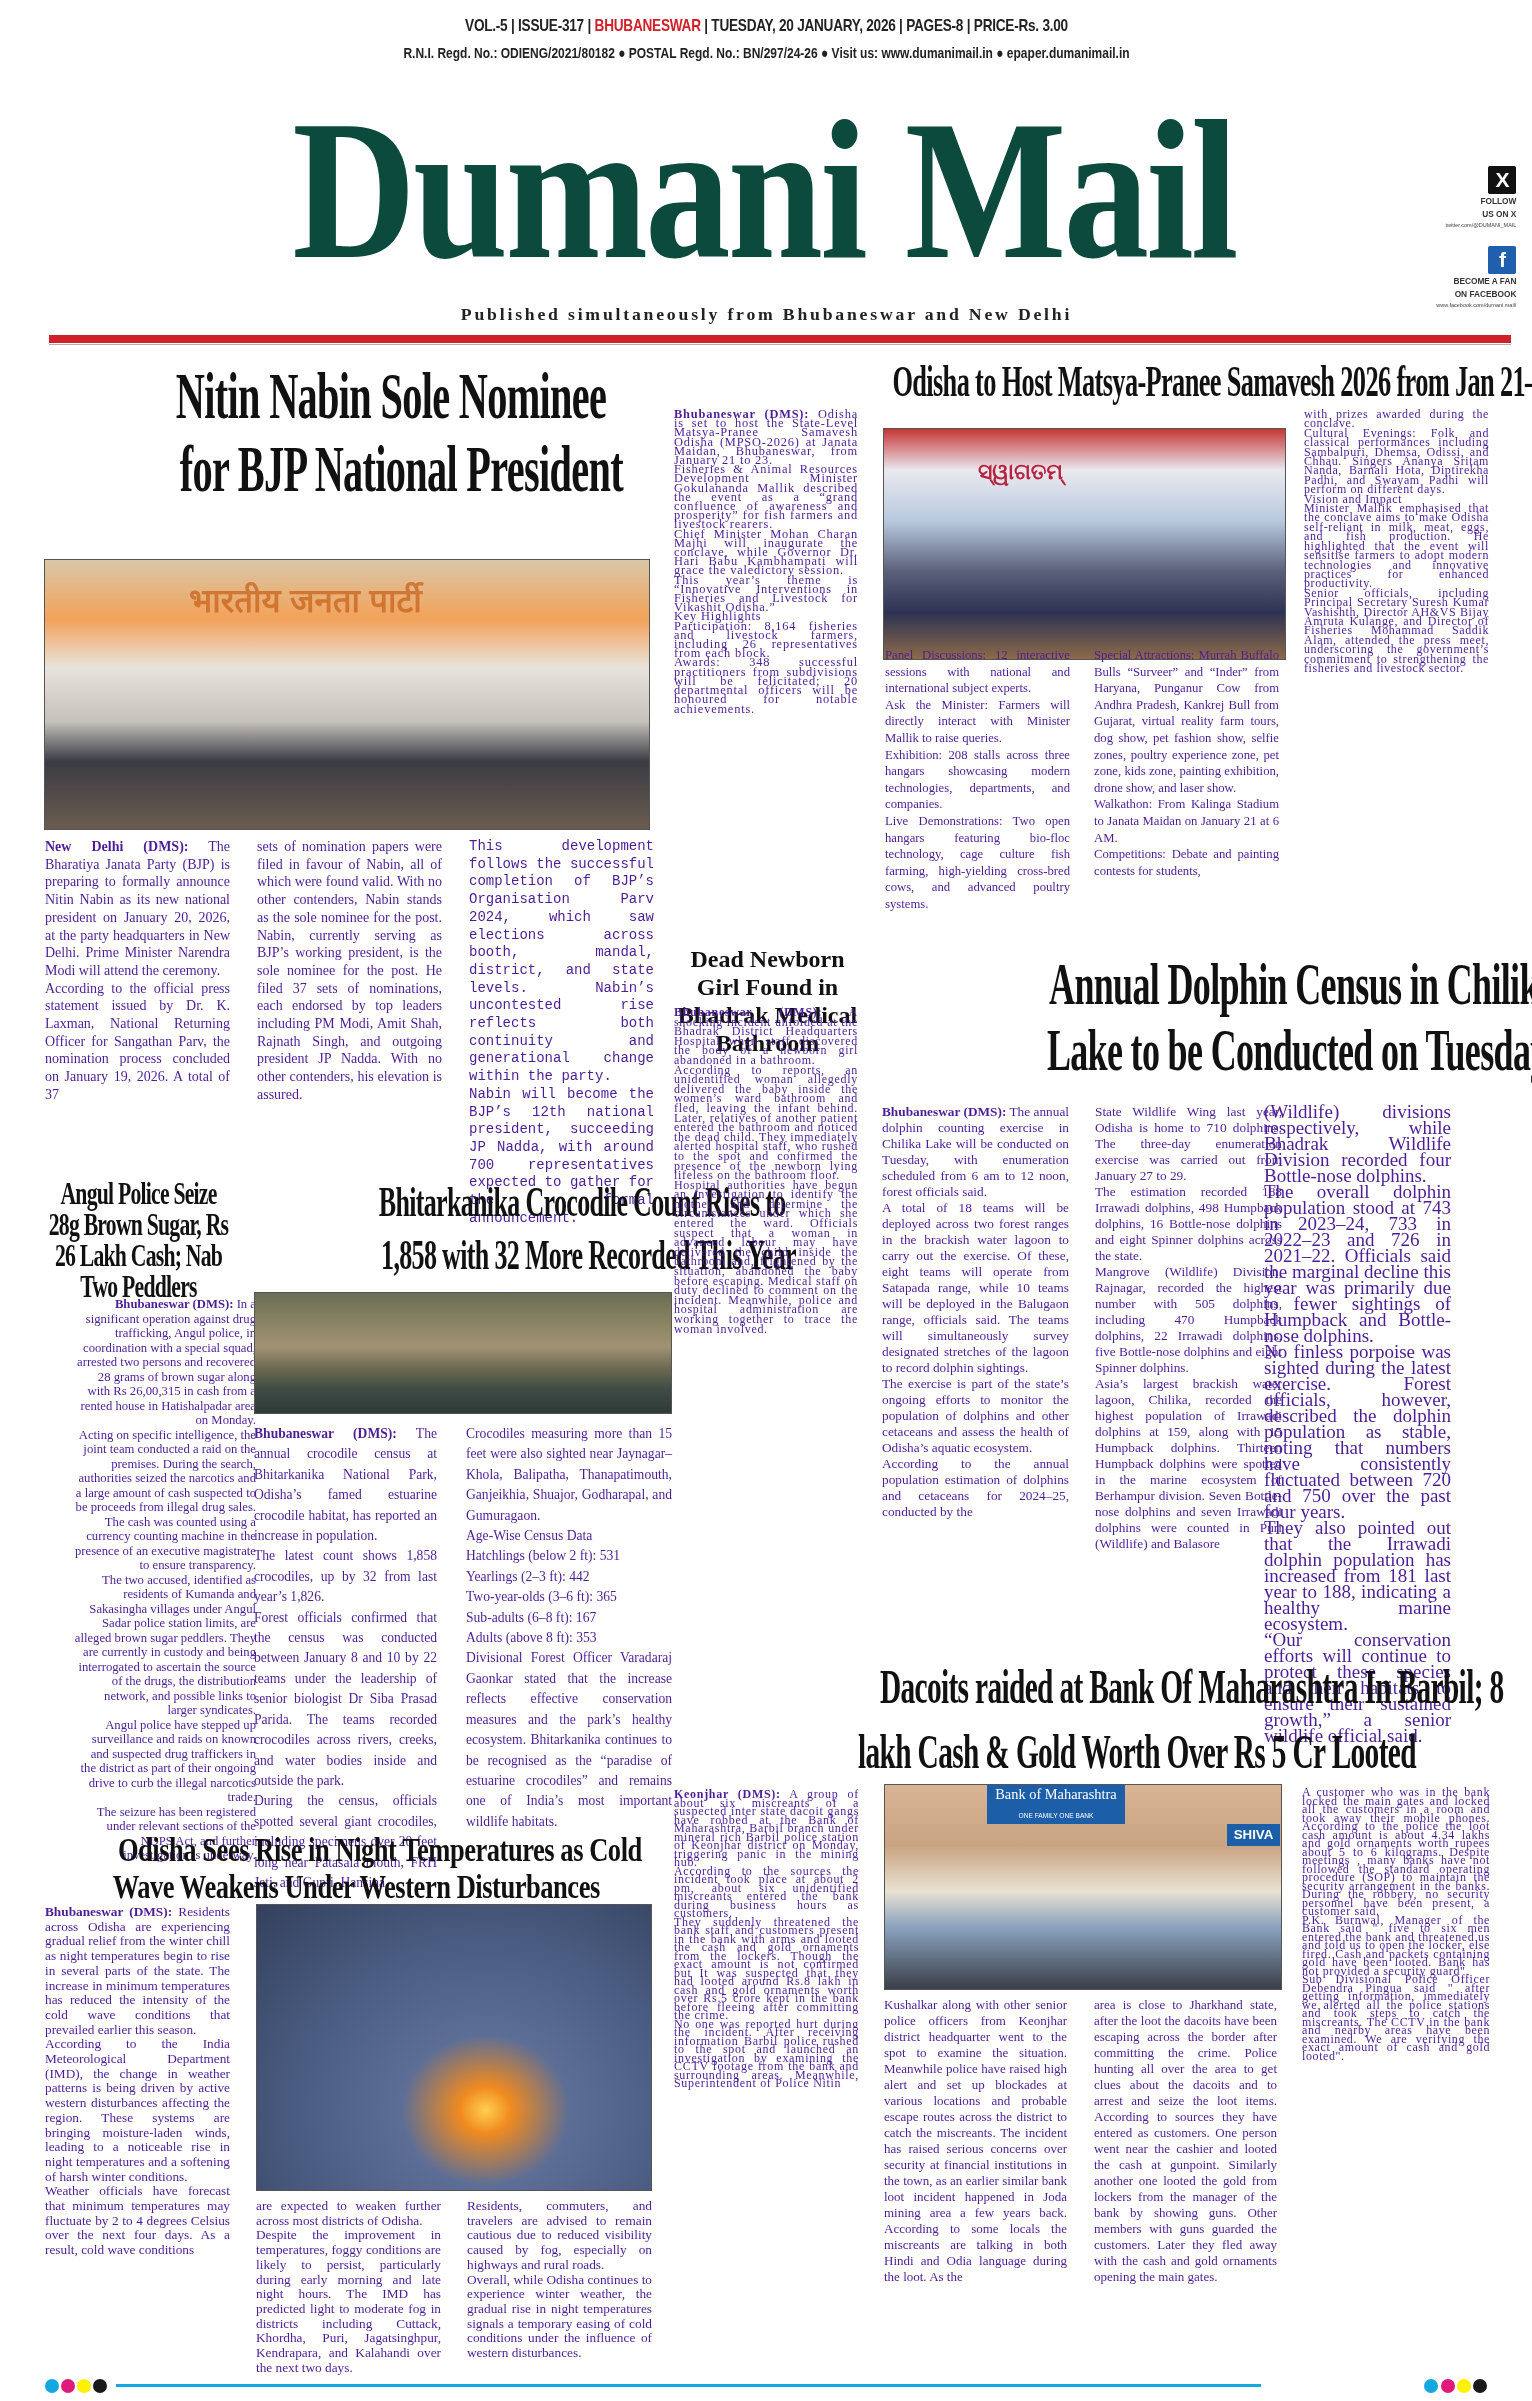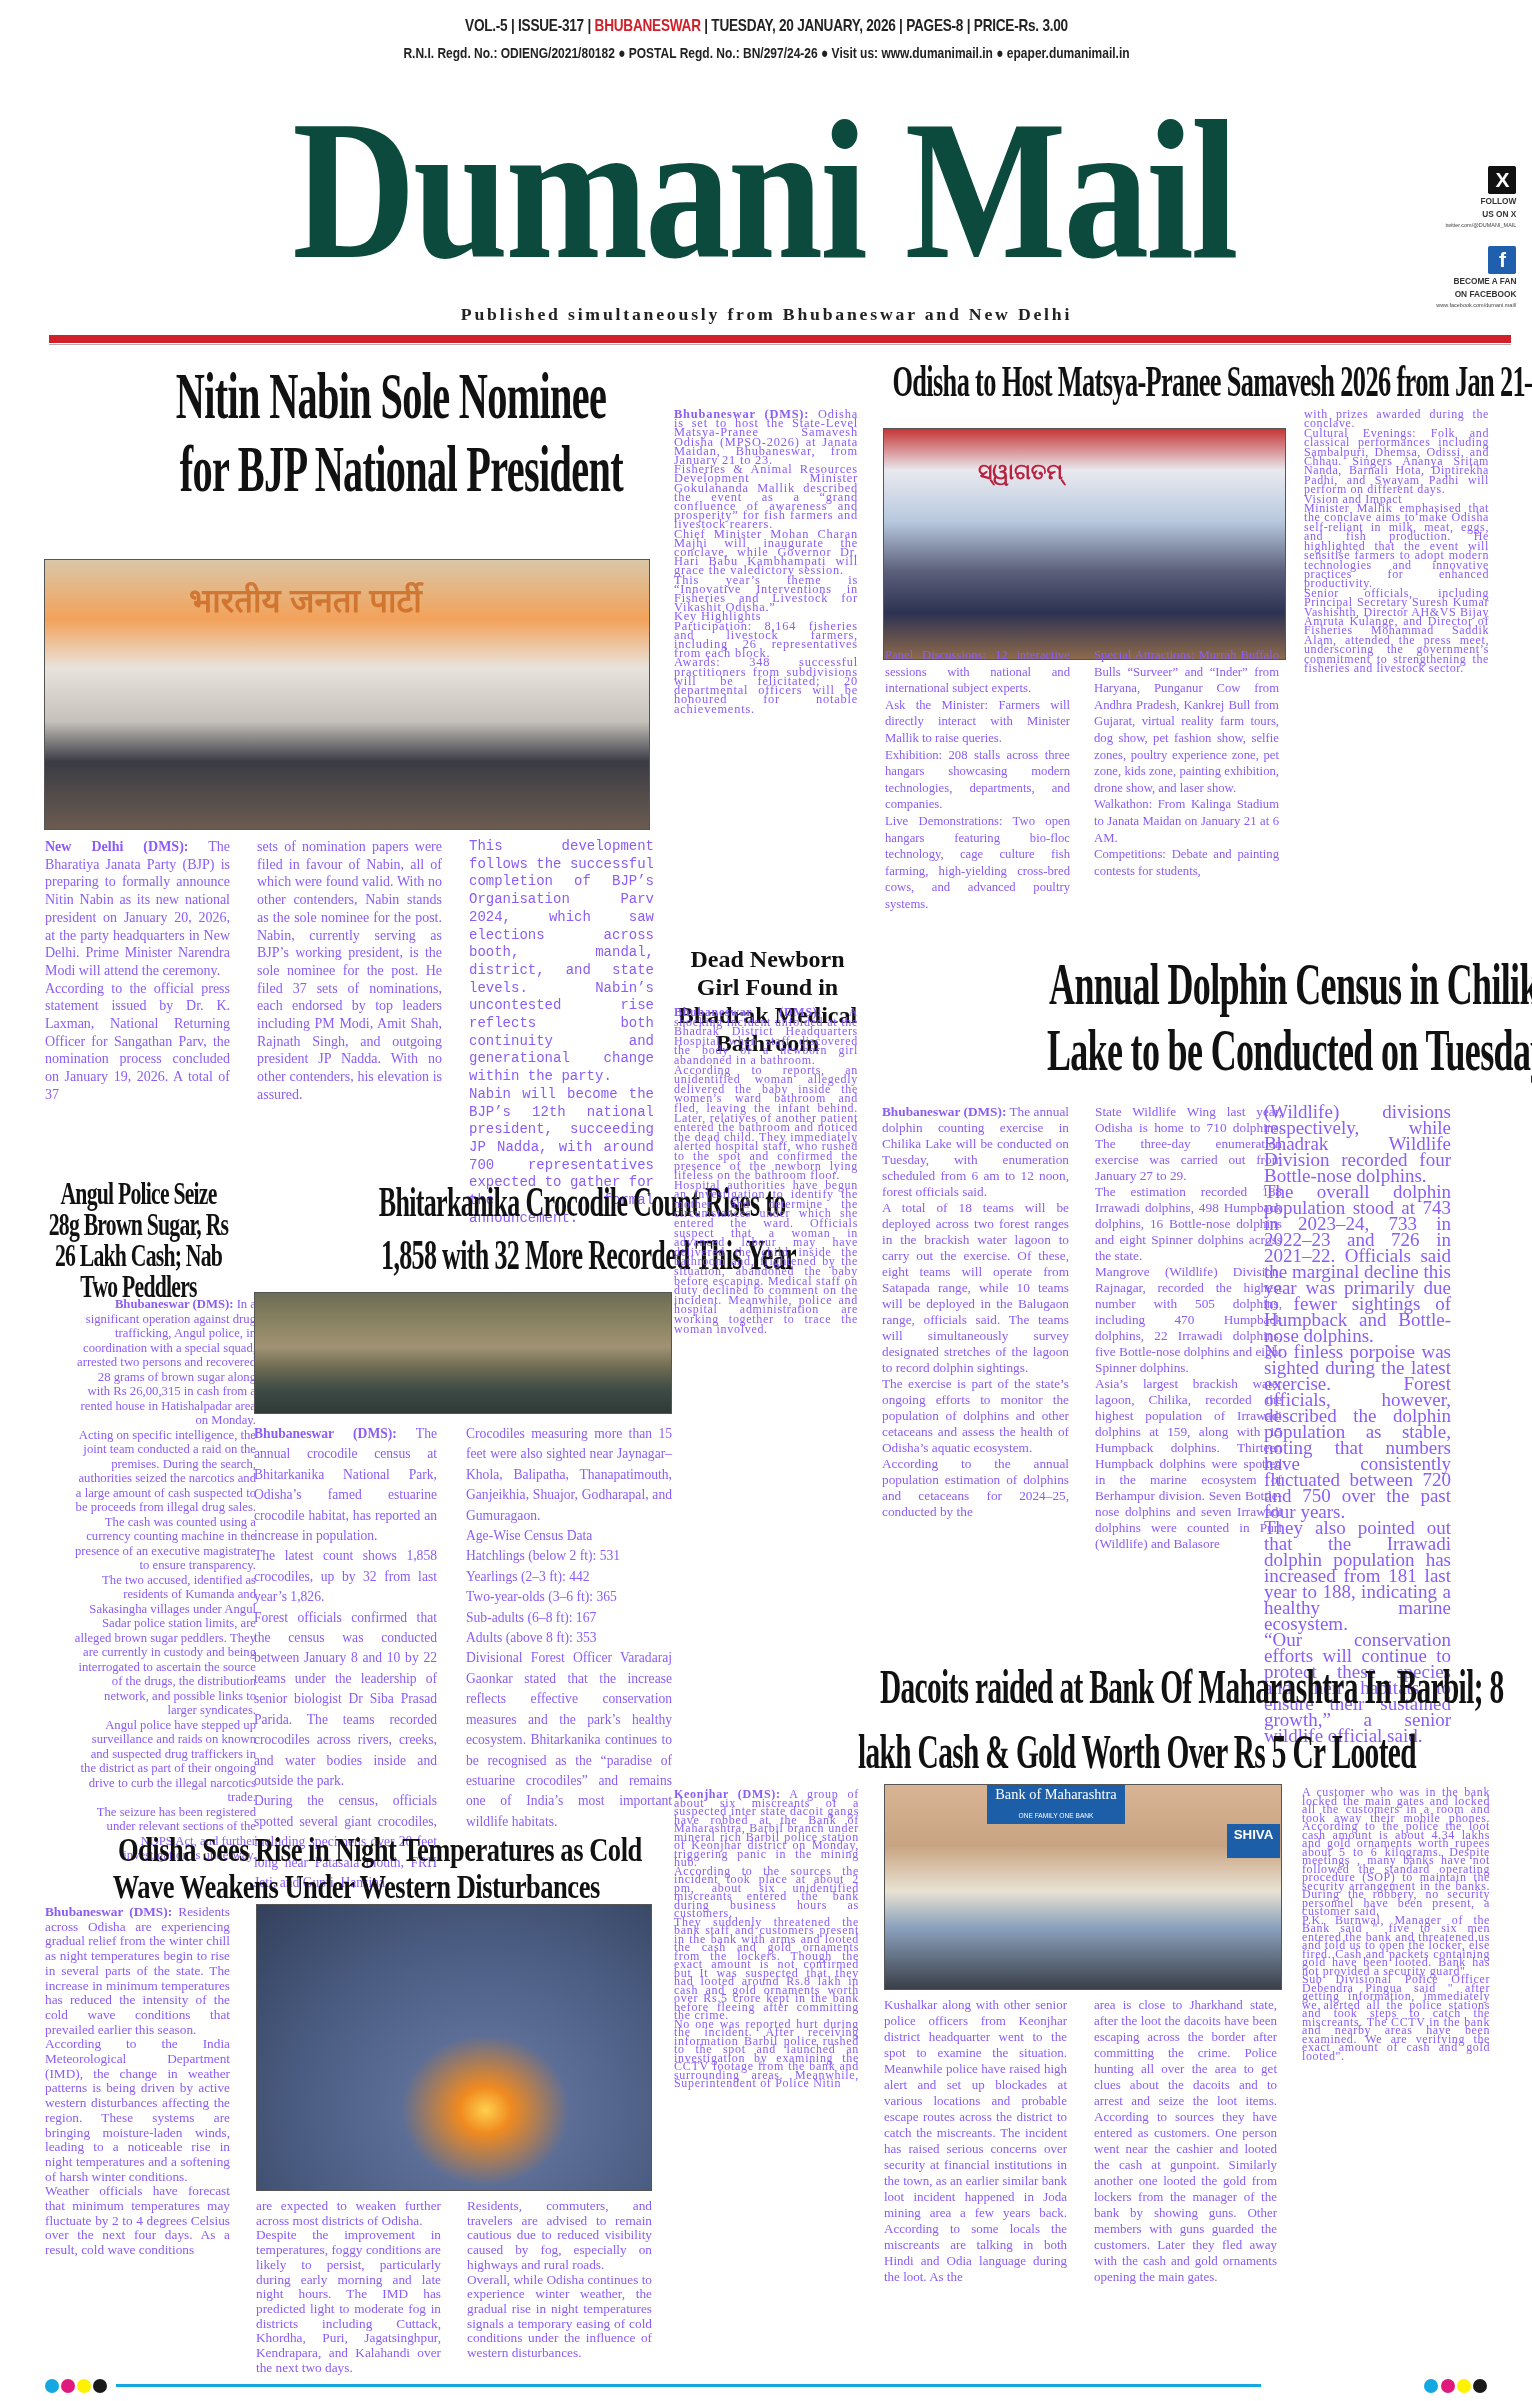"Bhubaneswar (DMS): Odisha is set" .col { color: #8b5cf6 -> #4c1d95 }
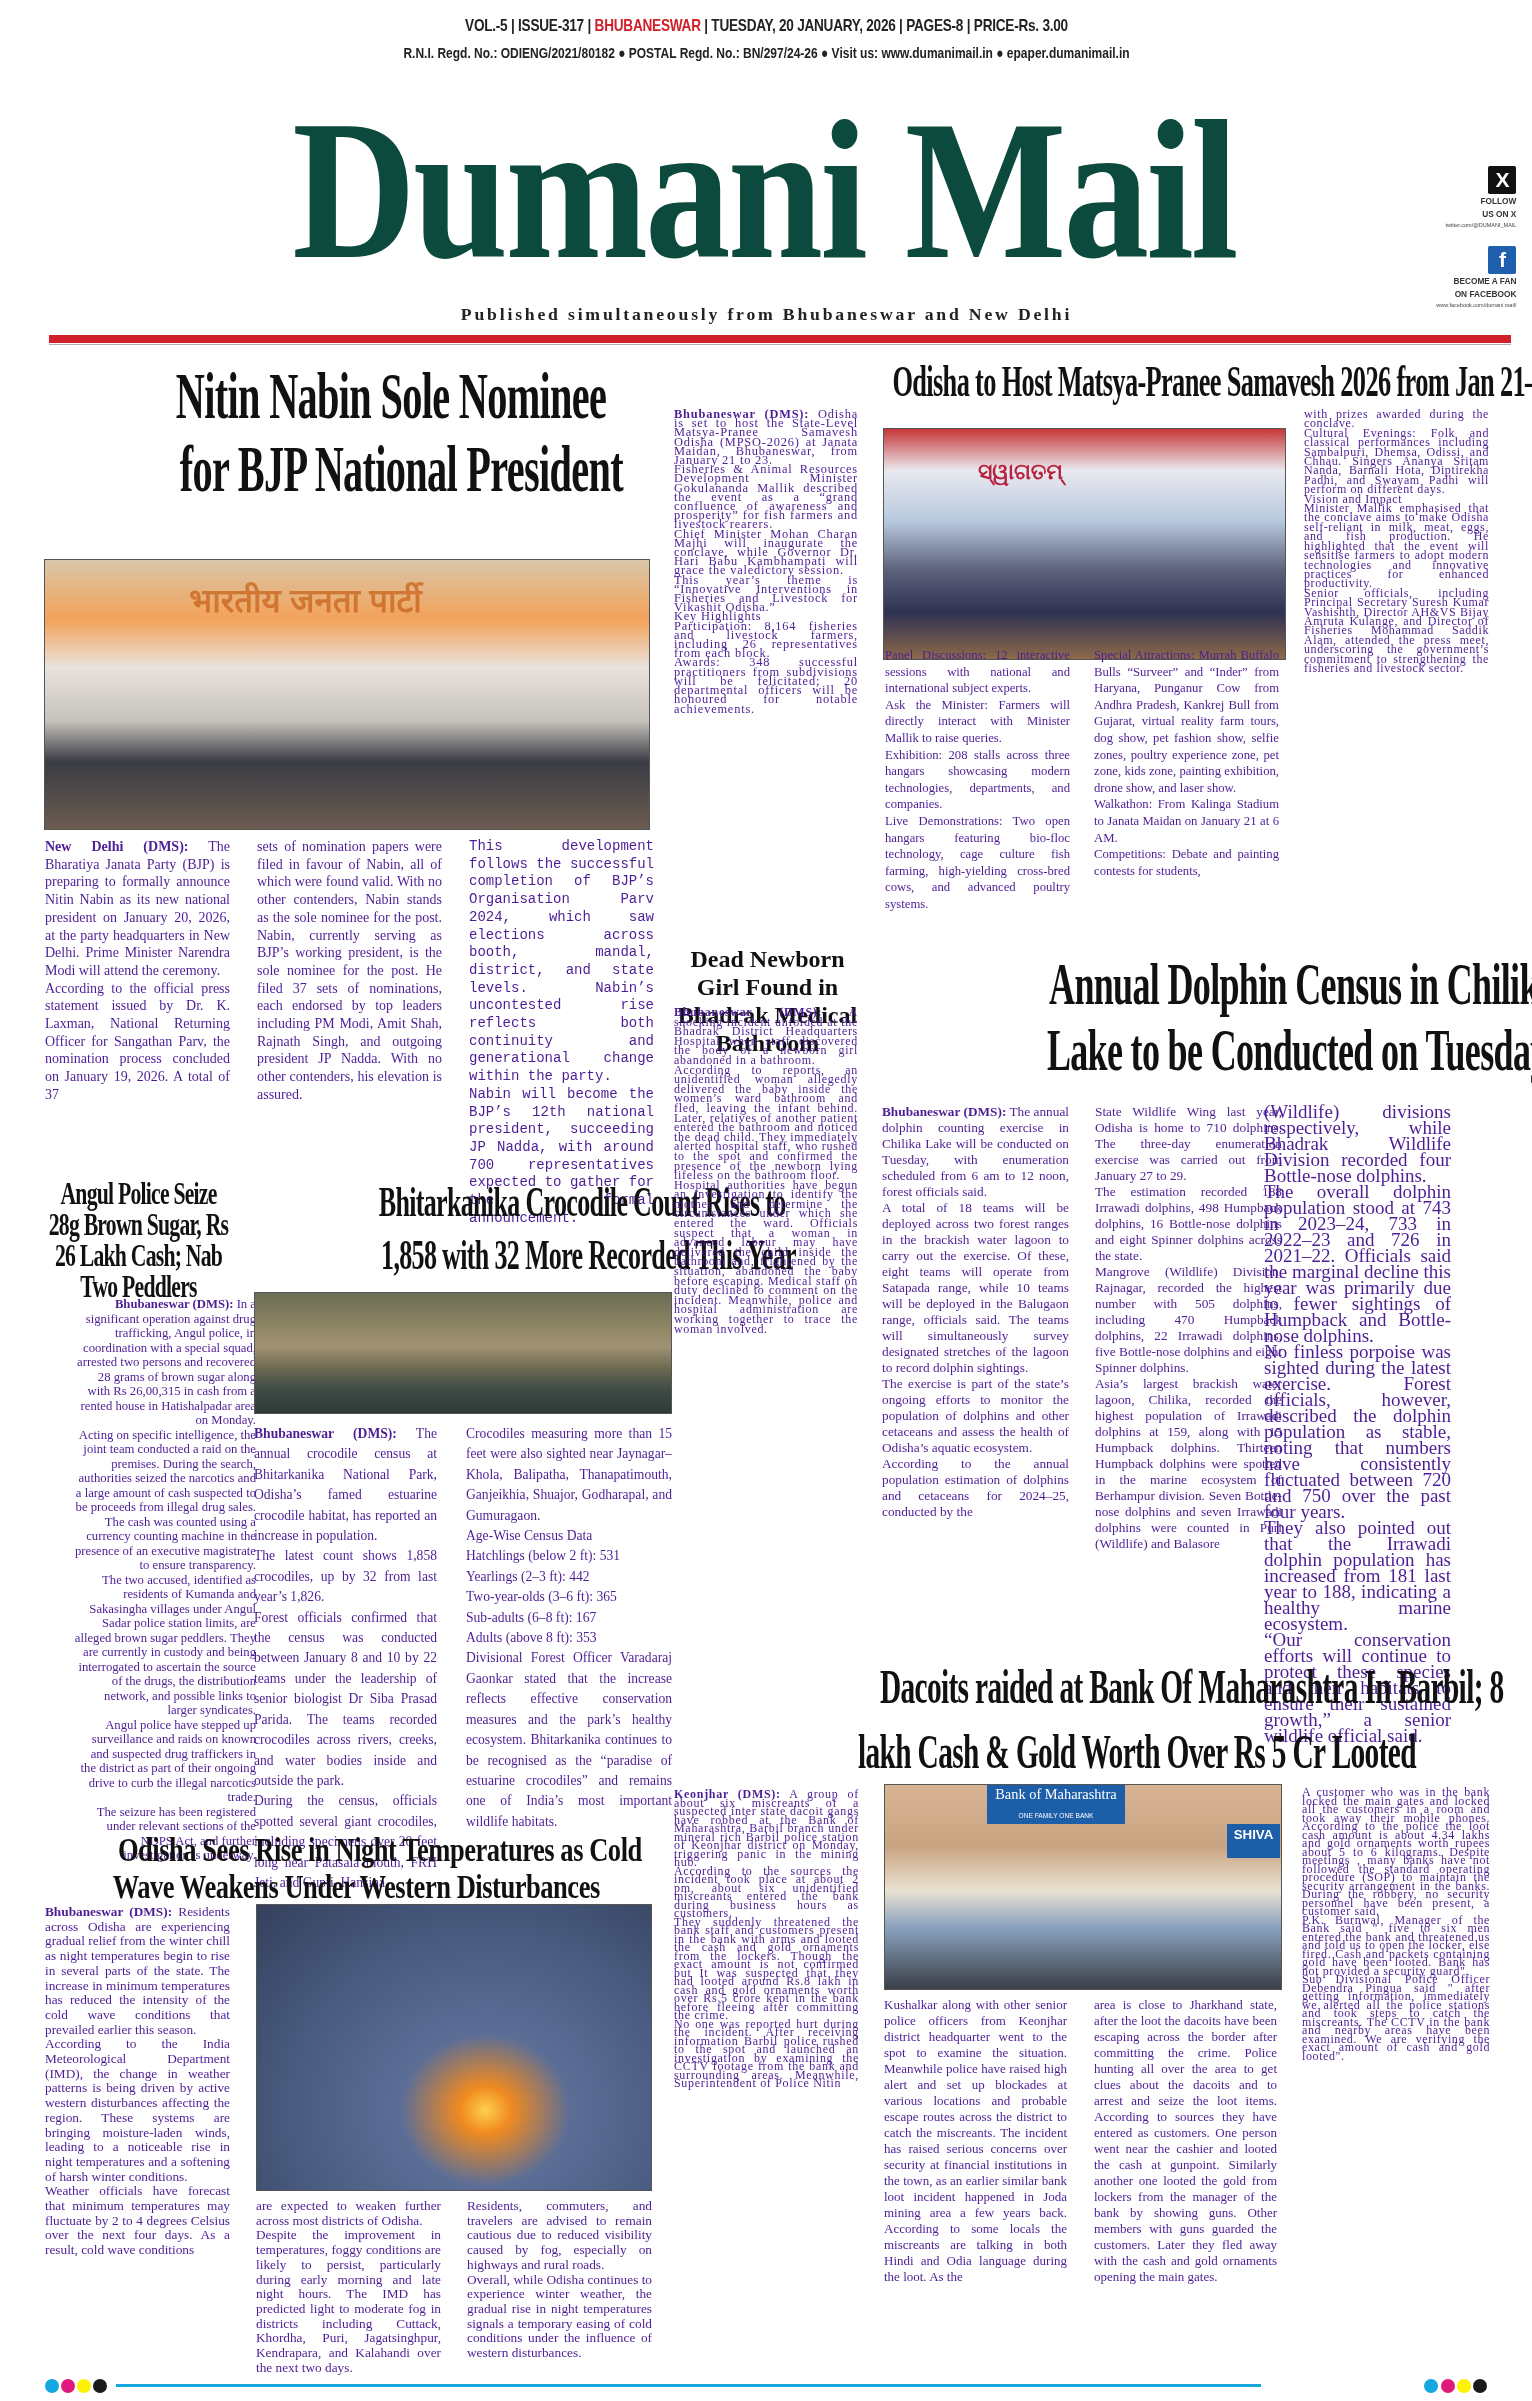"SHIVA" div.ph-label { height: 34px -> 22px }
